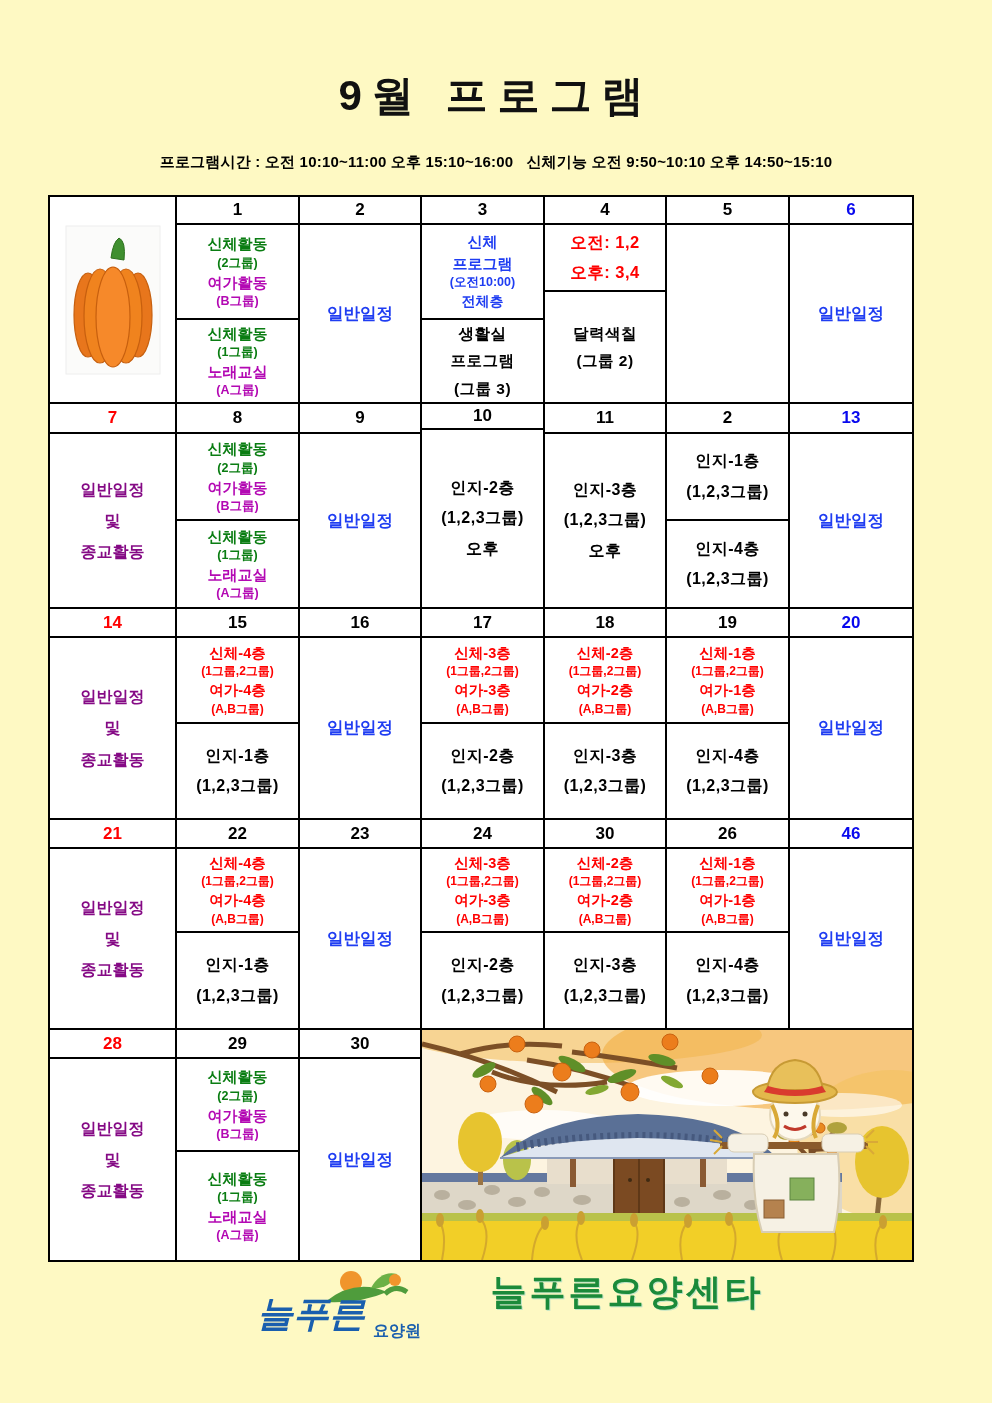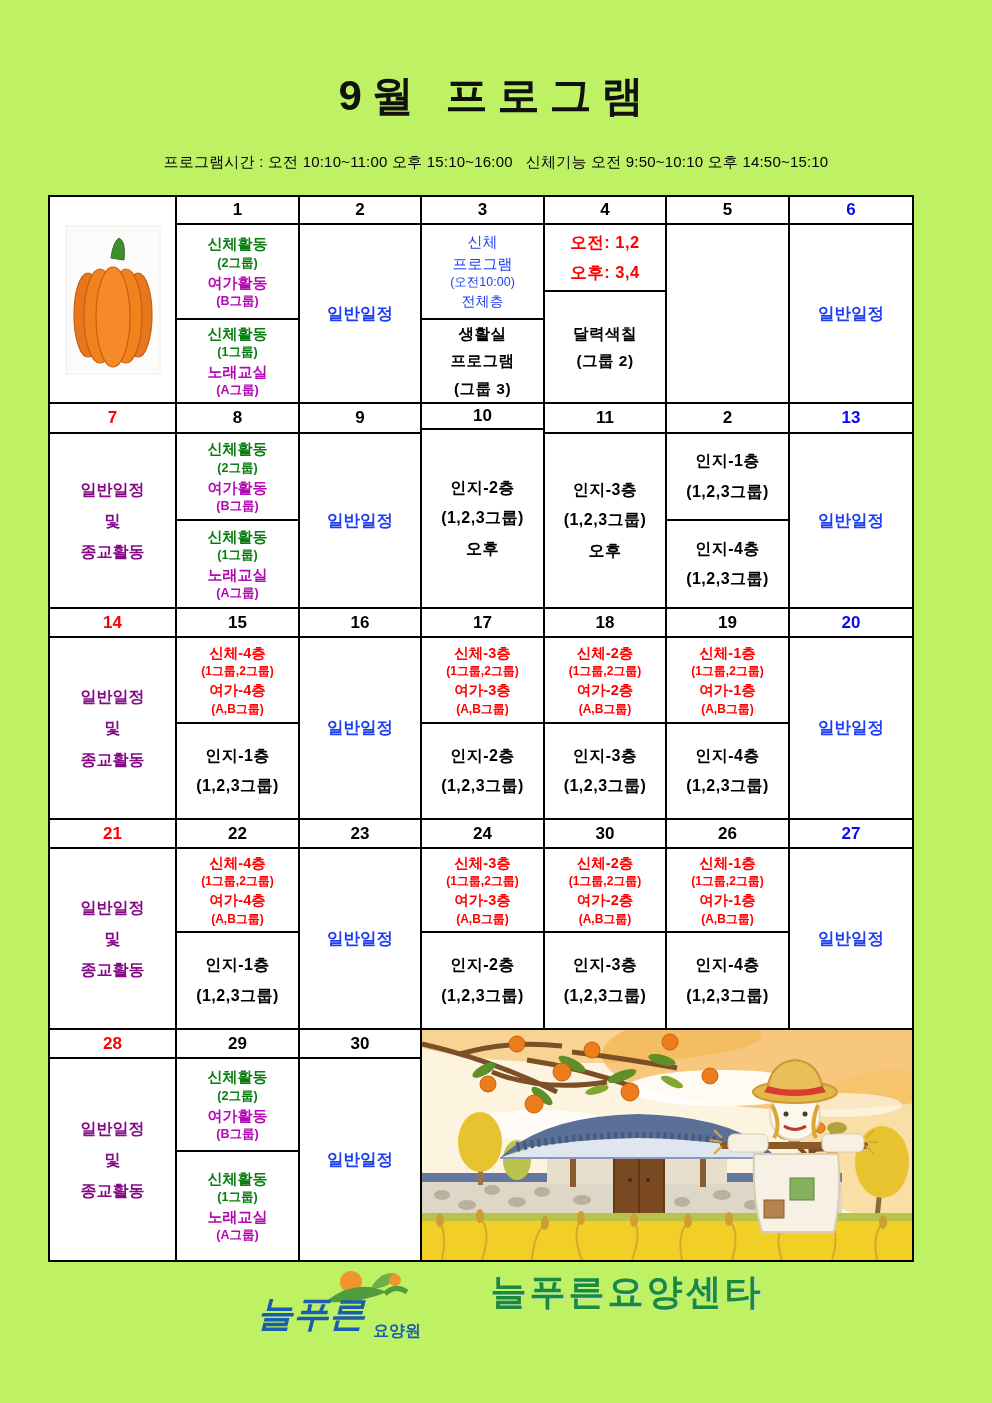"9월 프로그램" .sheet { background: #bef264 -> #fef9c3 }
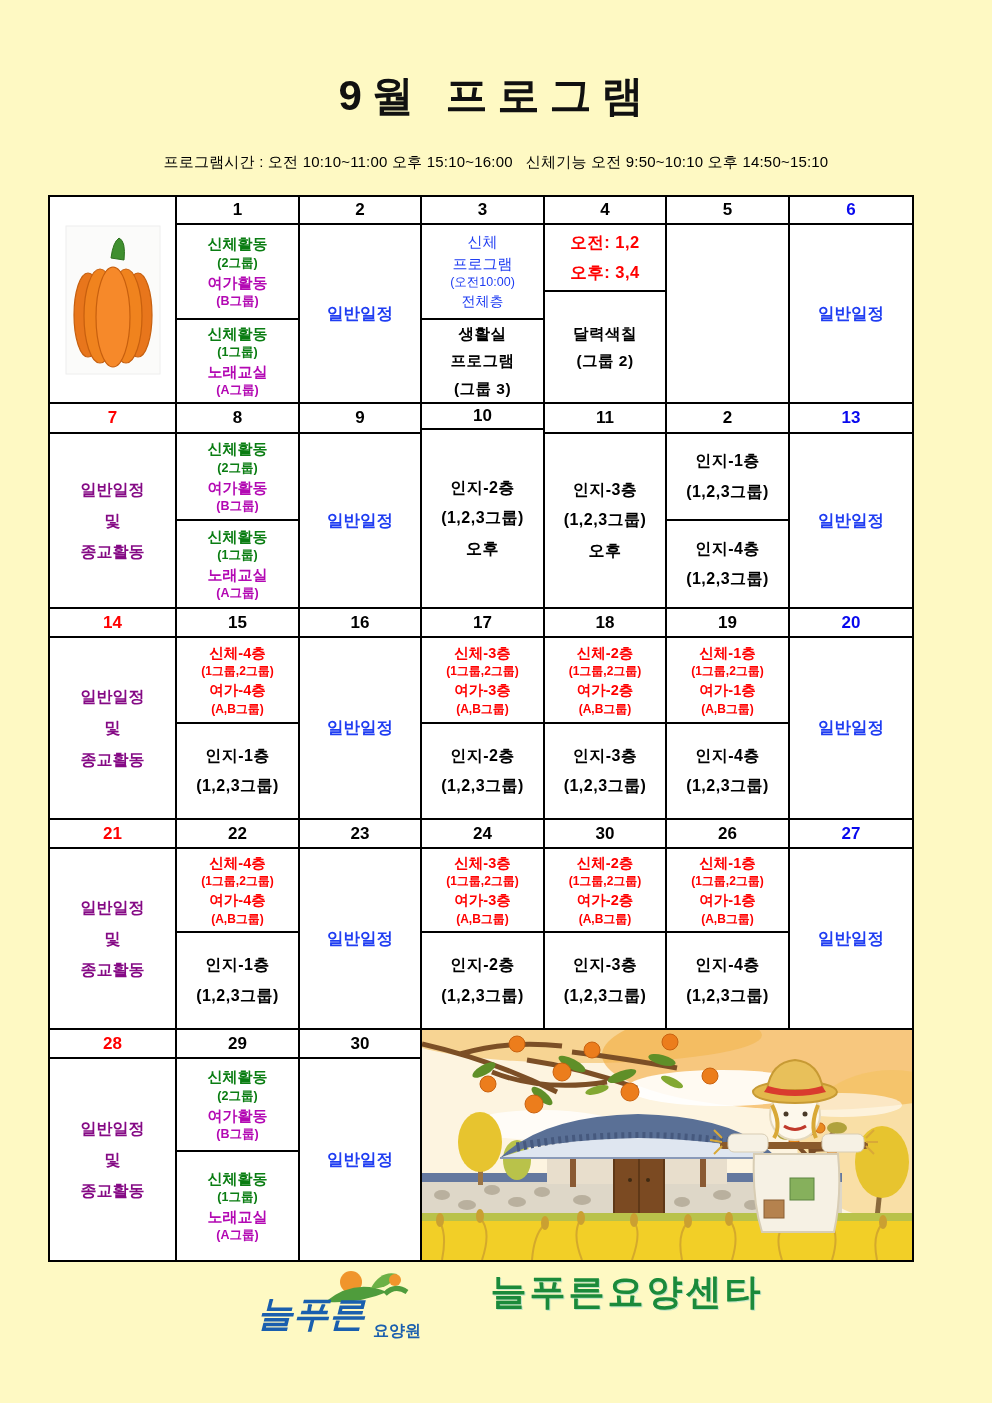"프로그램시간 : 오전 10:10~11:00 오후" .schedule-line { font-weight: 400 -> 700 }
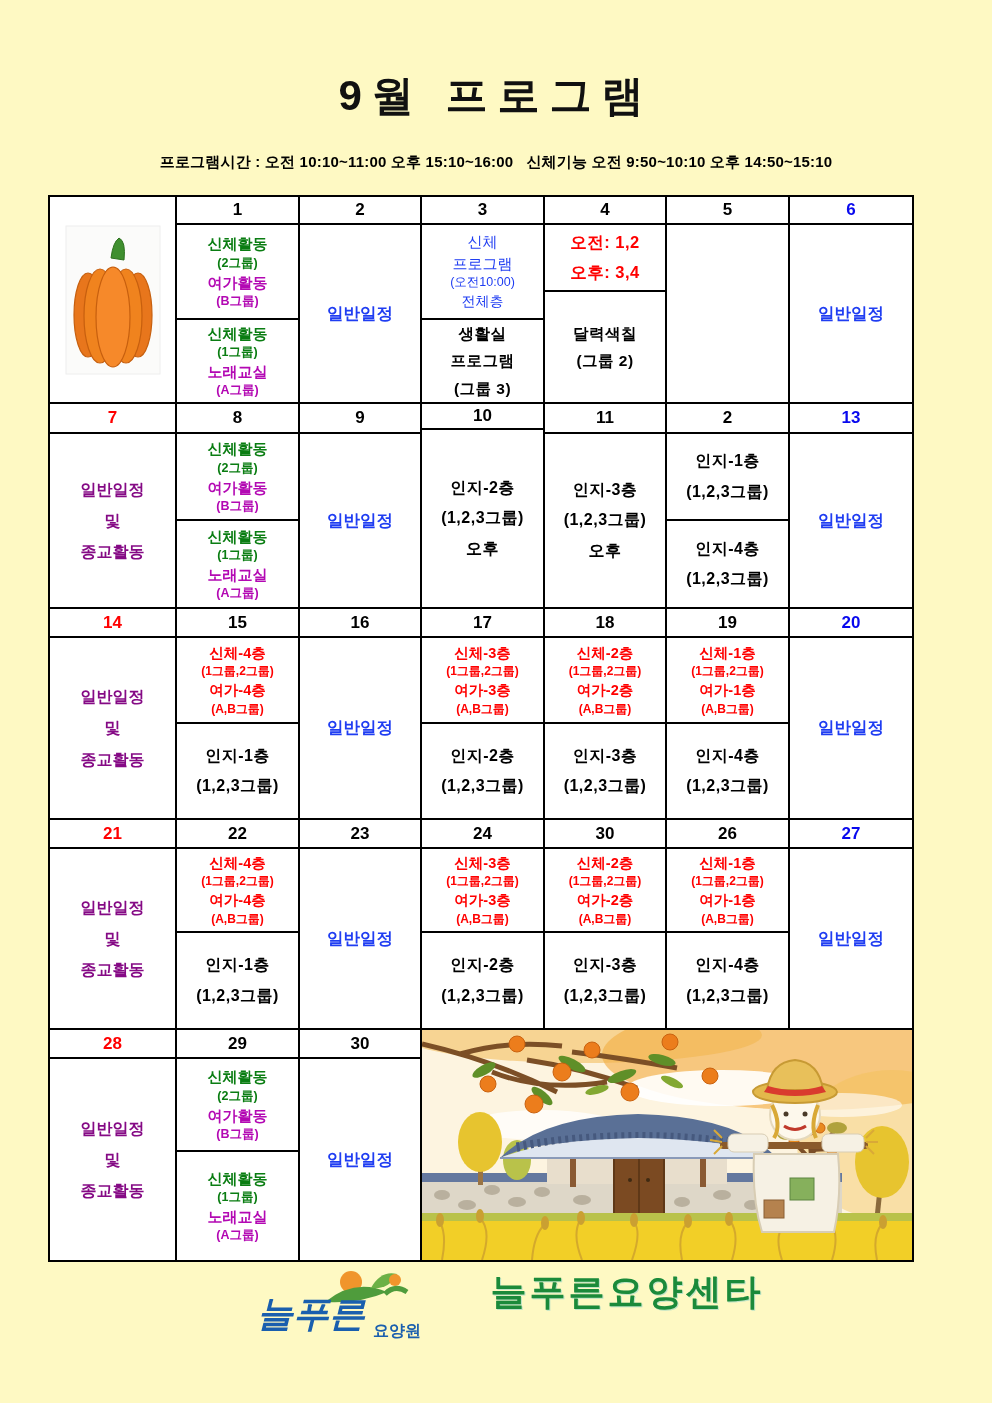"신체" .bl { font-weight: normal -> bold }
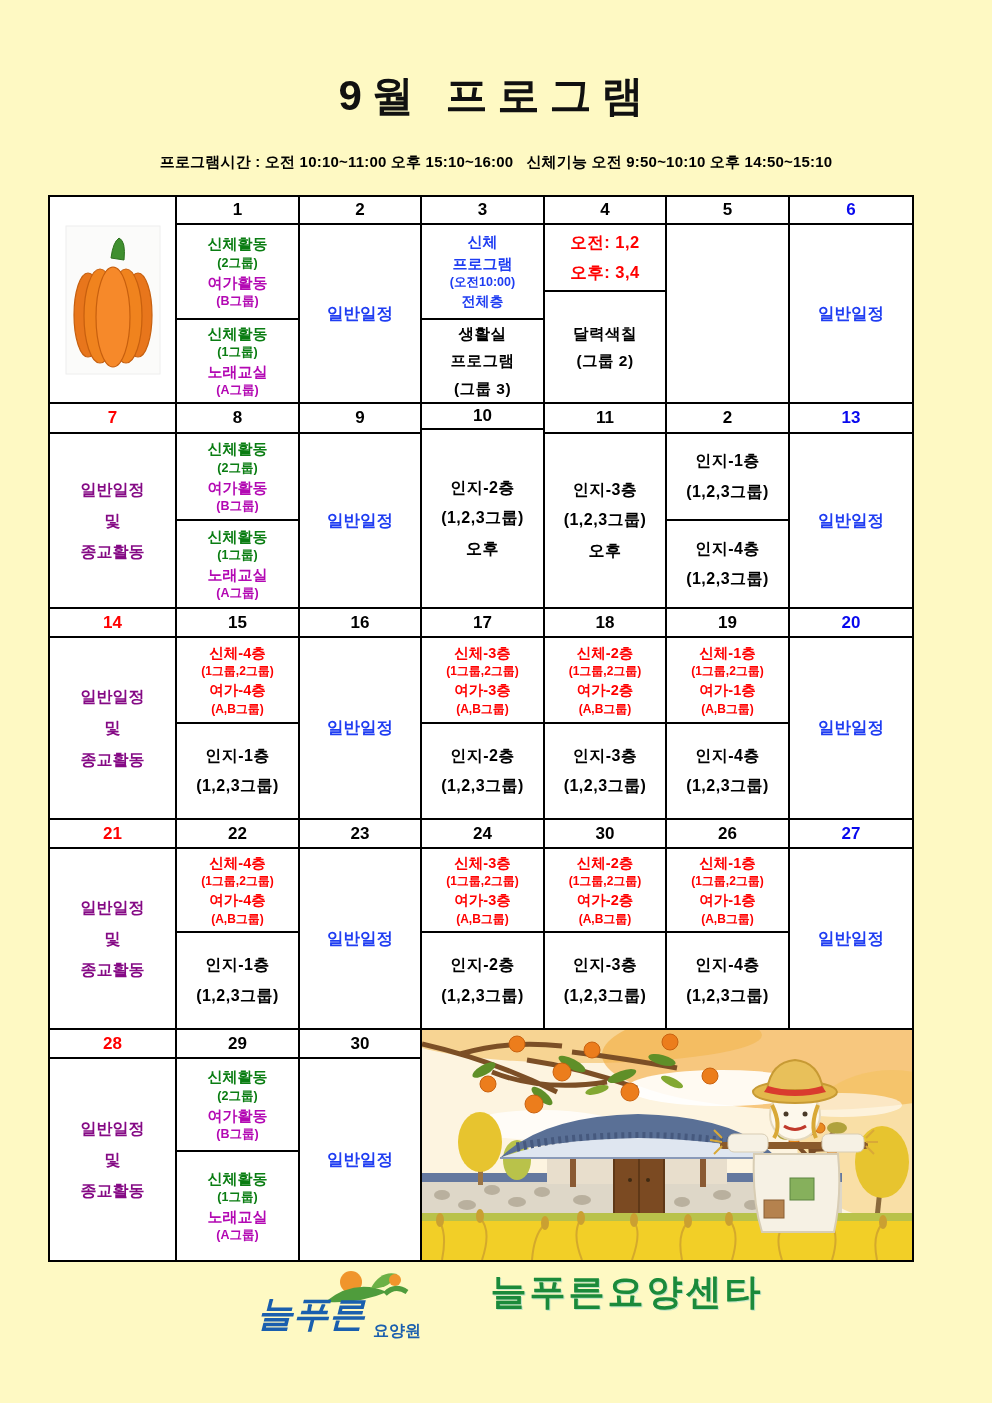"27" span { text: 27 -> 46 }
